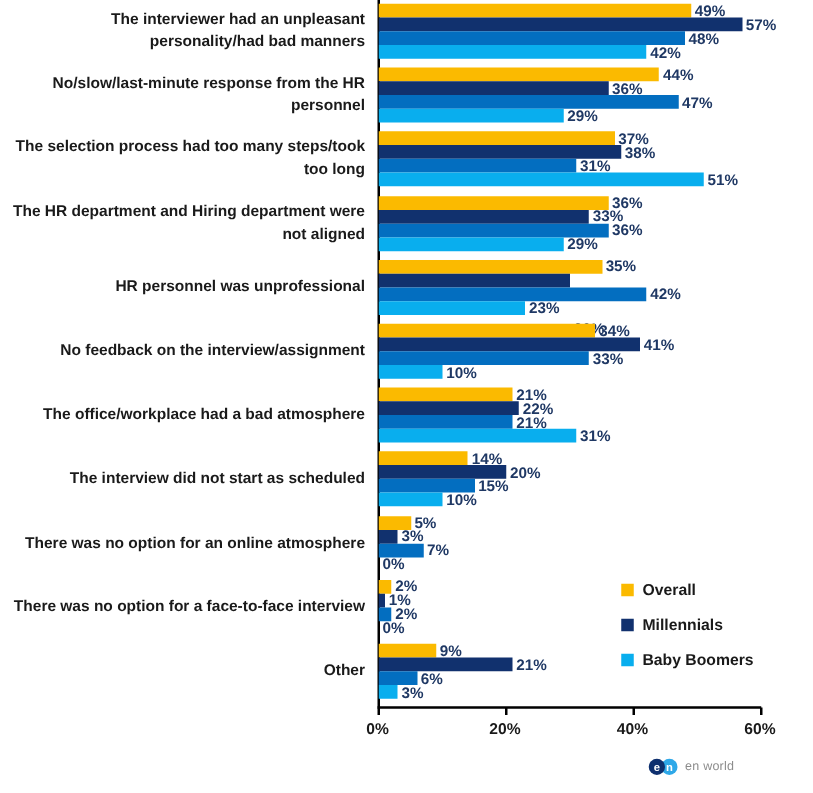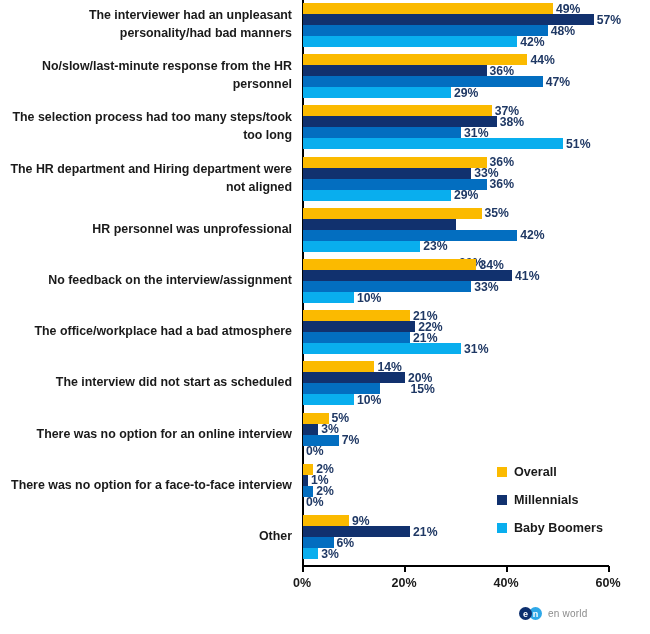"15%" div.bar-value { margin-left: 28px -> none }
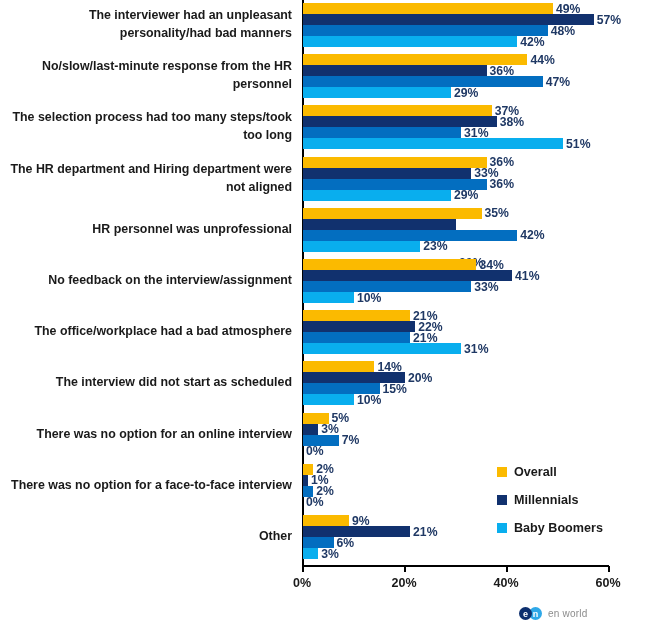"There was no option for an" div.cat-label { text: interview -> atmosphere }
